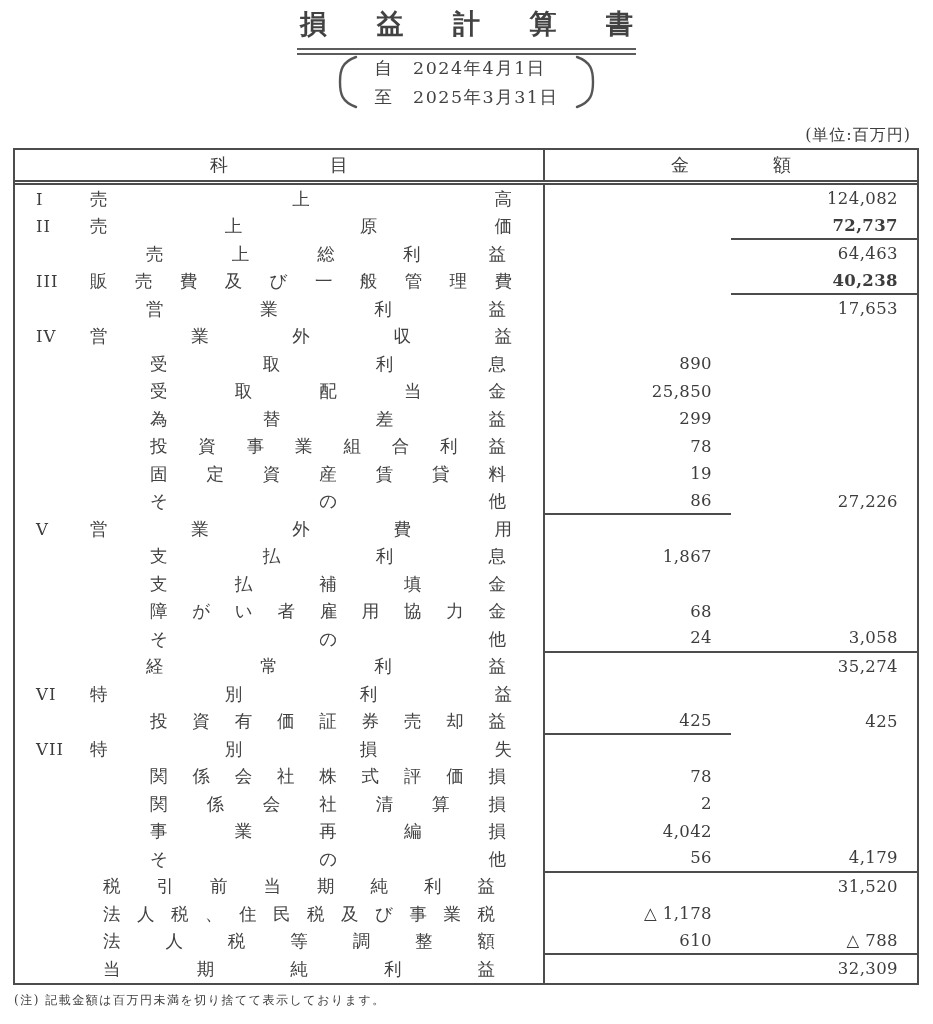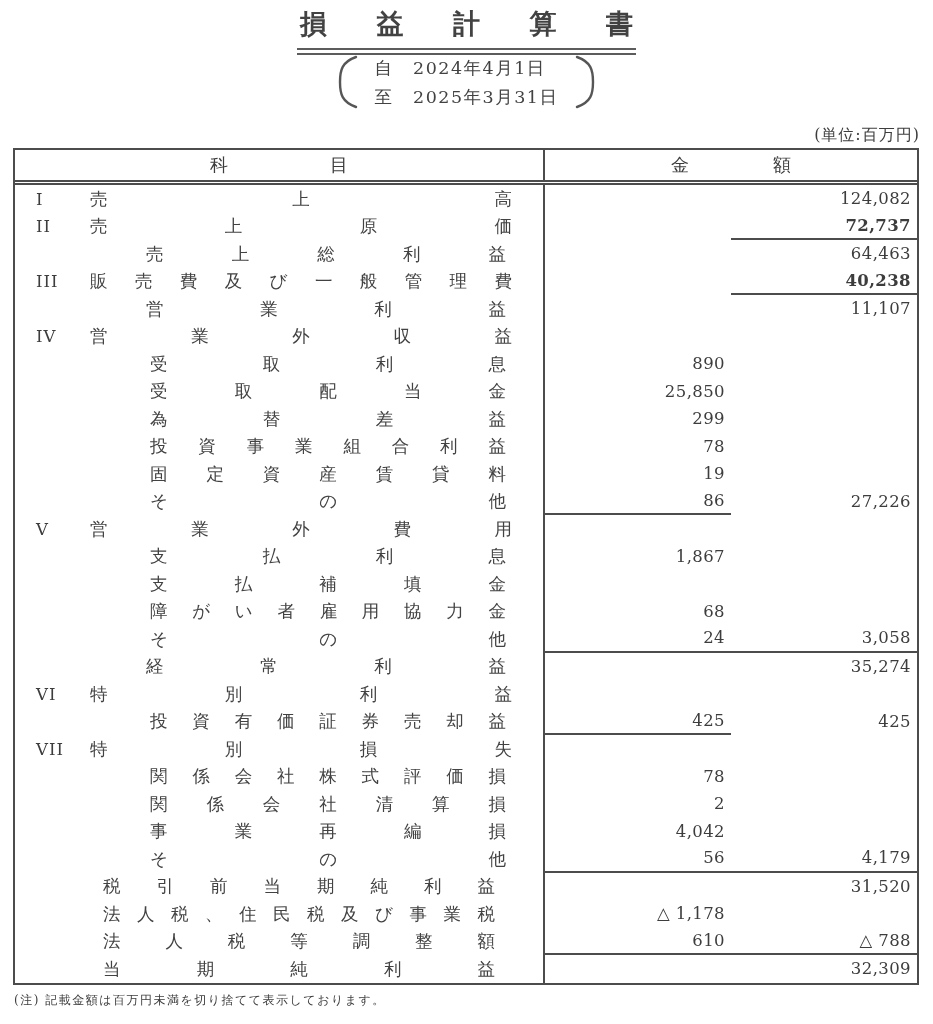"(単位:百万円)" .unit-note { right: 13px -> 22px }
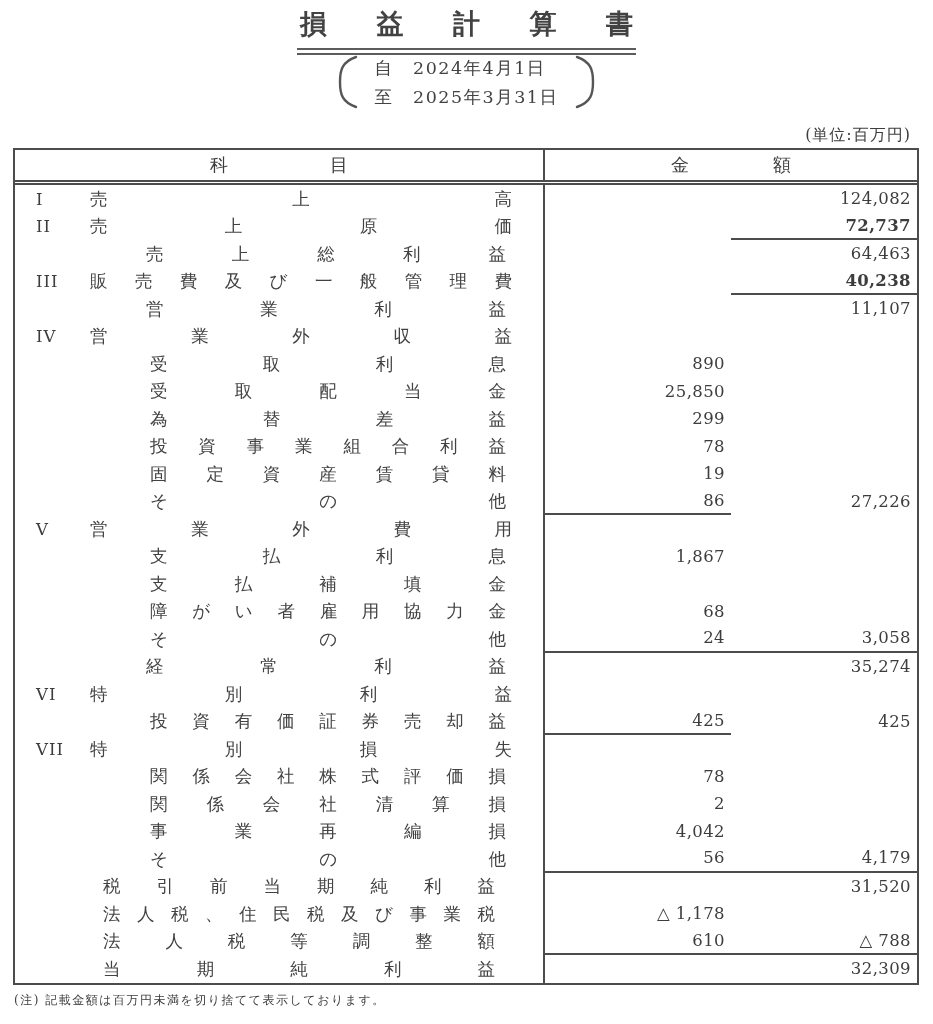"124,082" .amt { padding-right: 6px -> 19px }
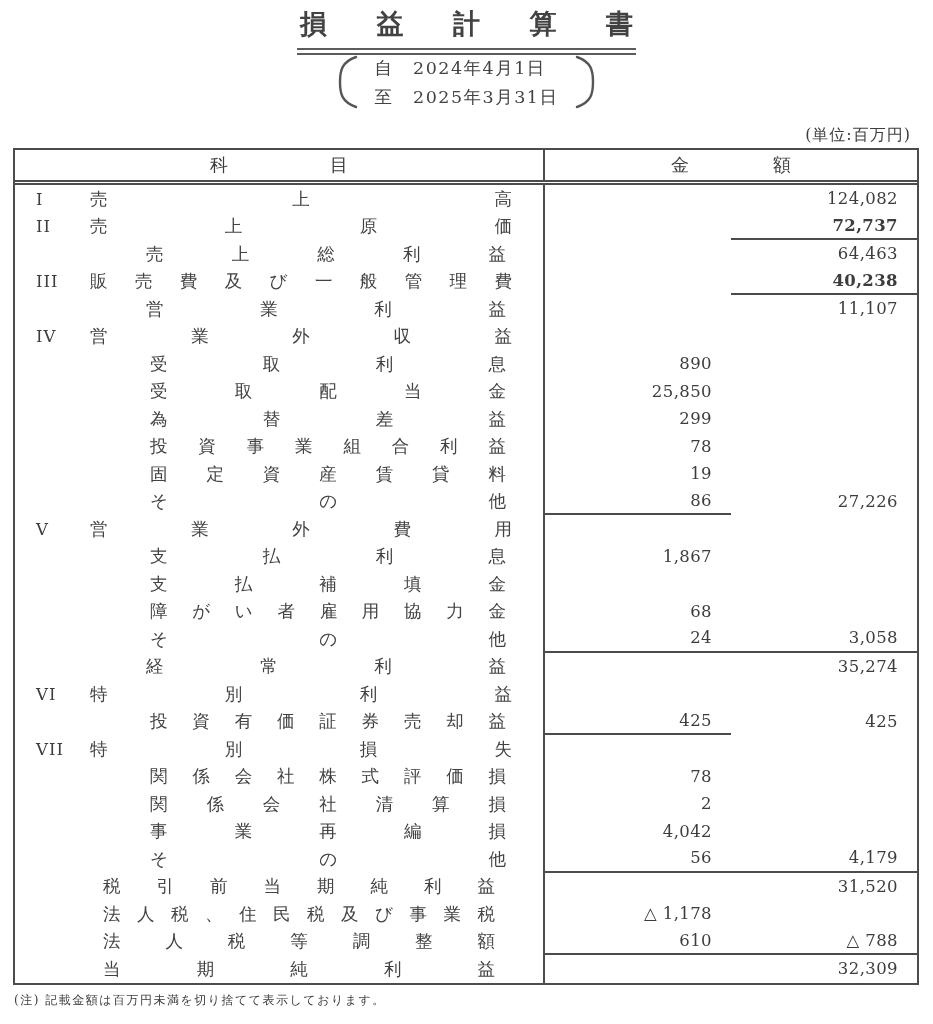"11,107" div.amt { text: 11,107 -> 17,653 }
